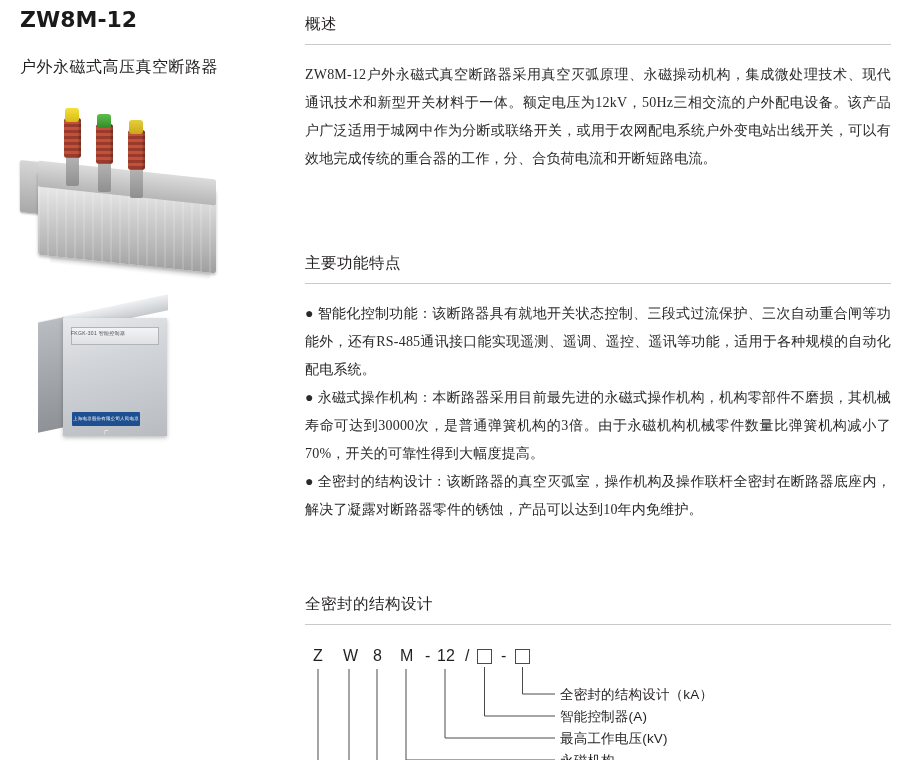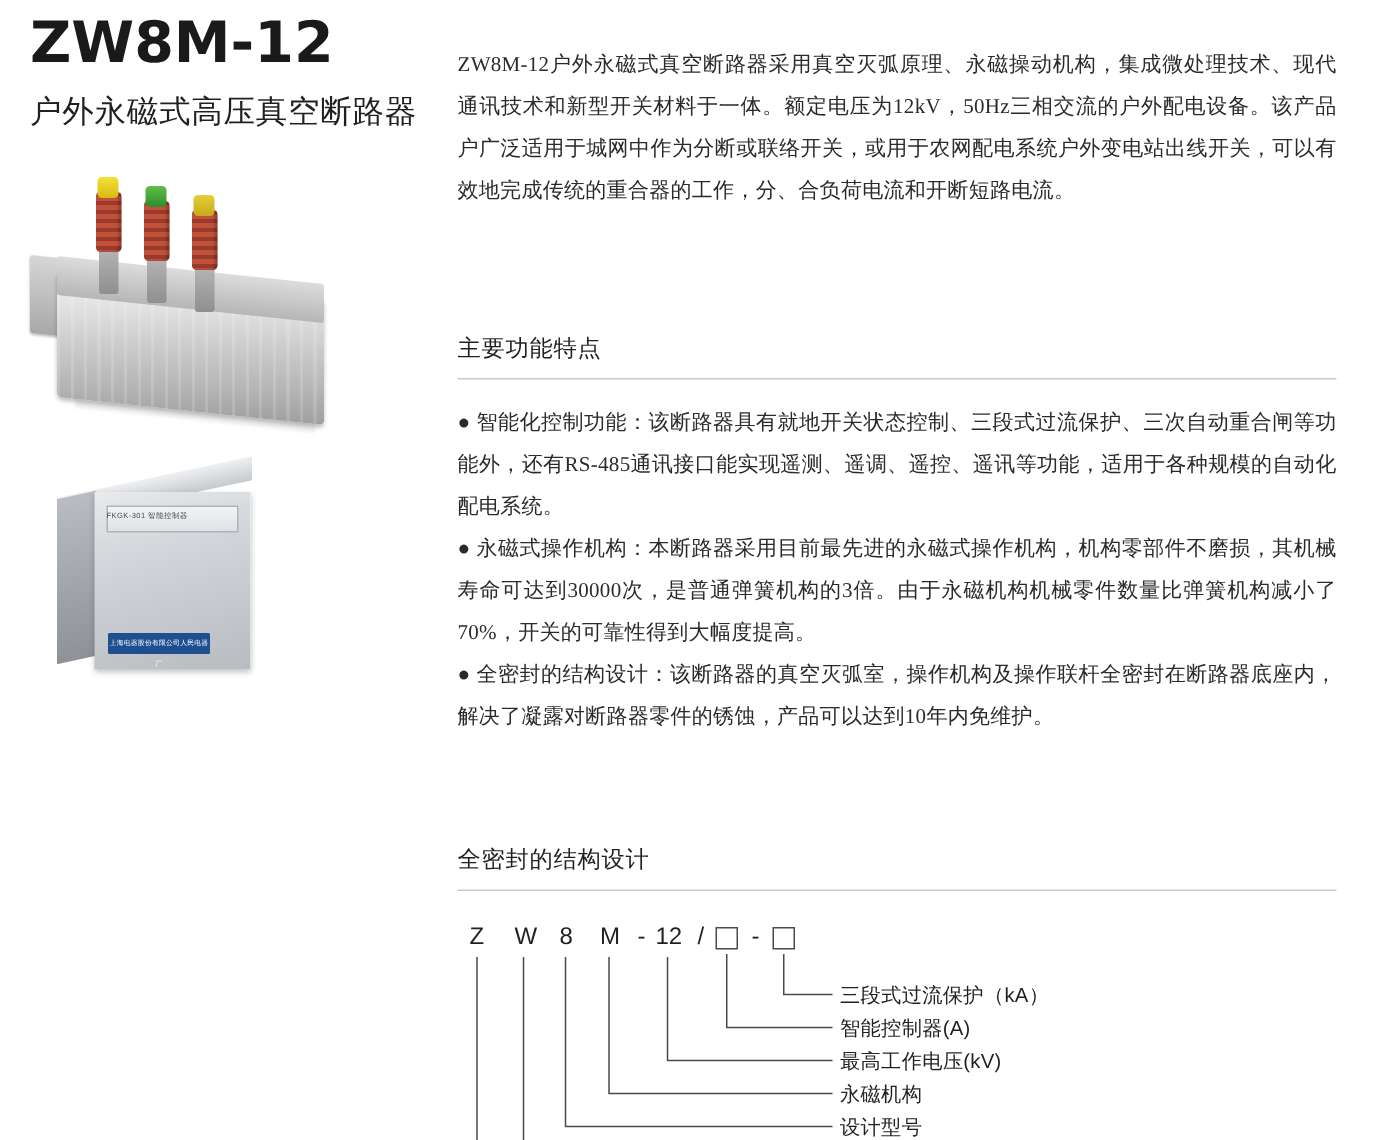"ZW8M-12" .product-code { font-size: 38px -> 22px }
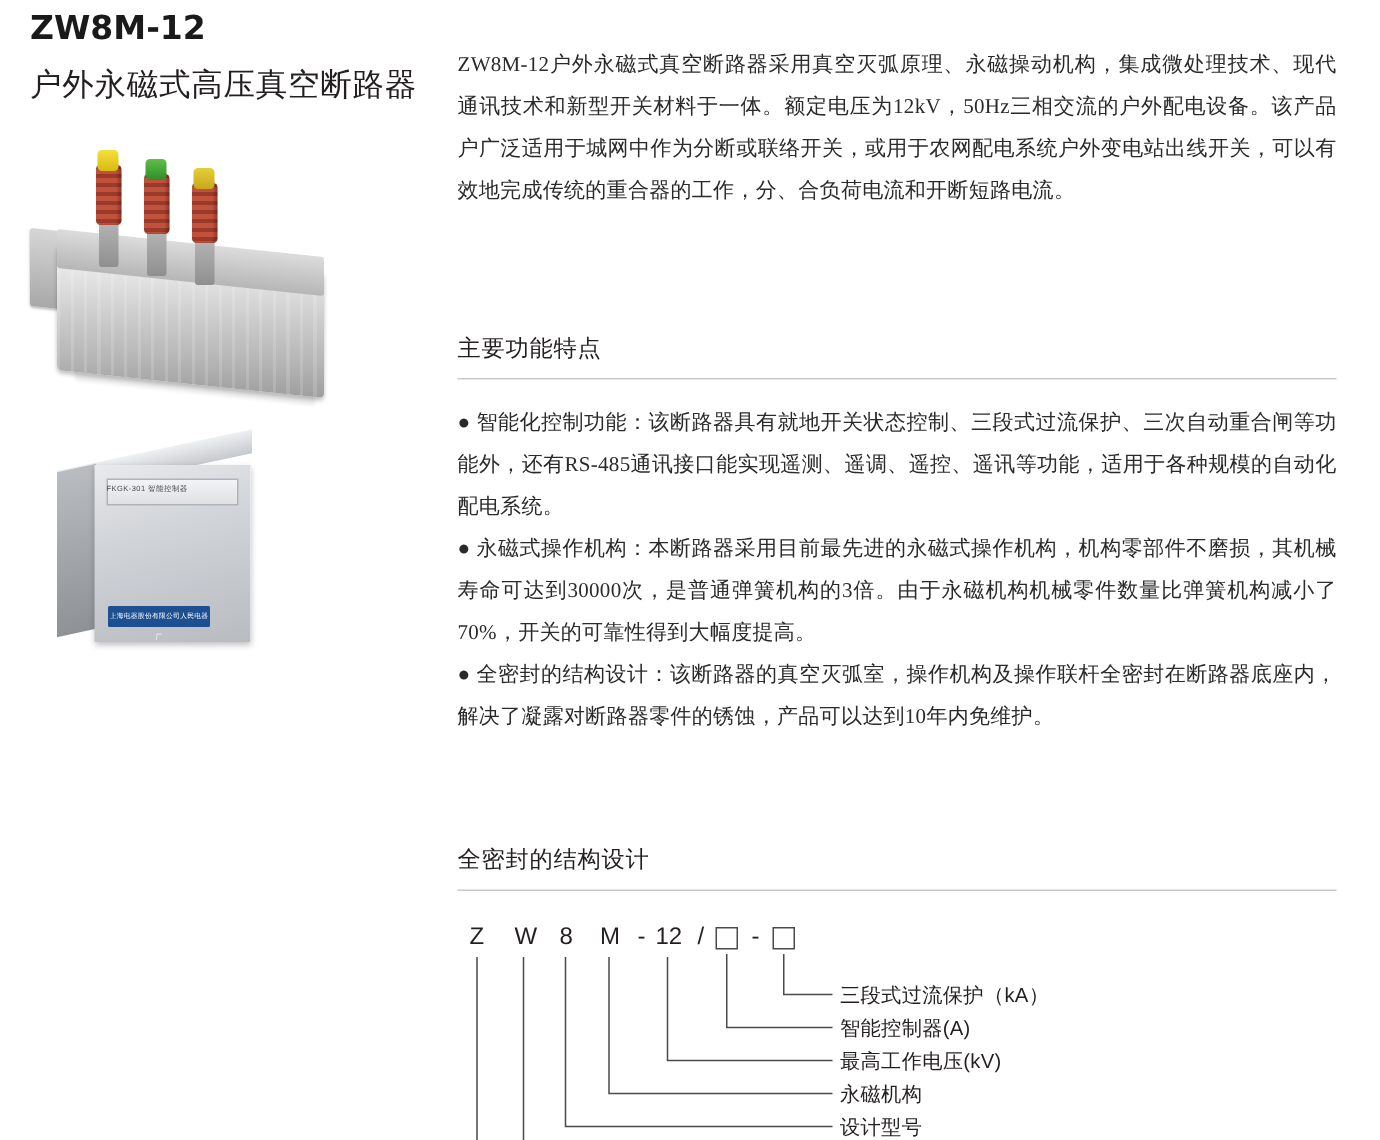"概述" div.sec-head { html: none -> <div>概述</div> }
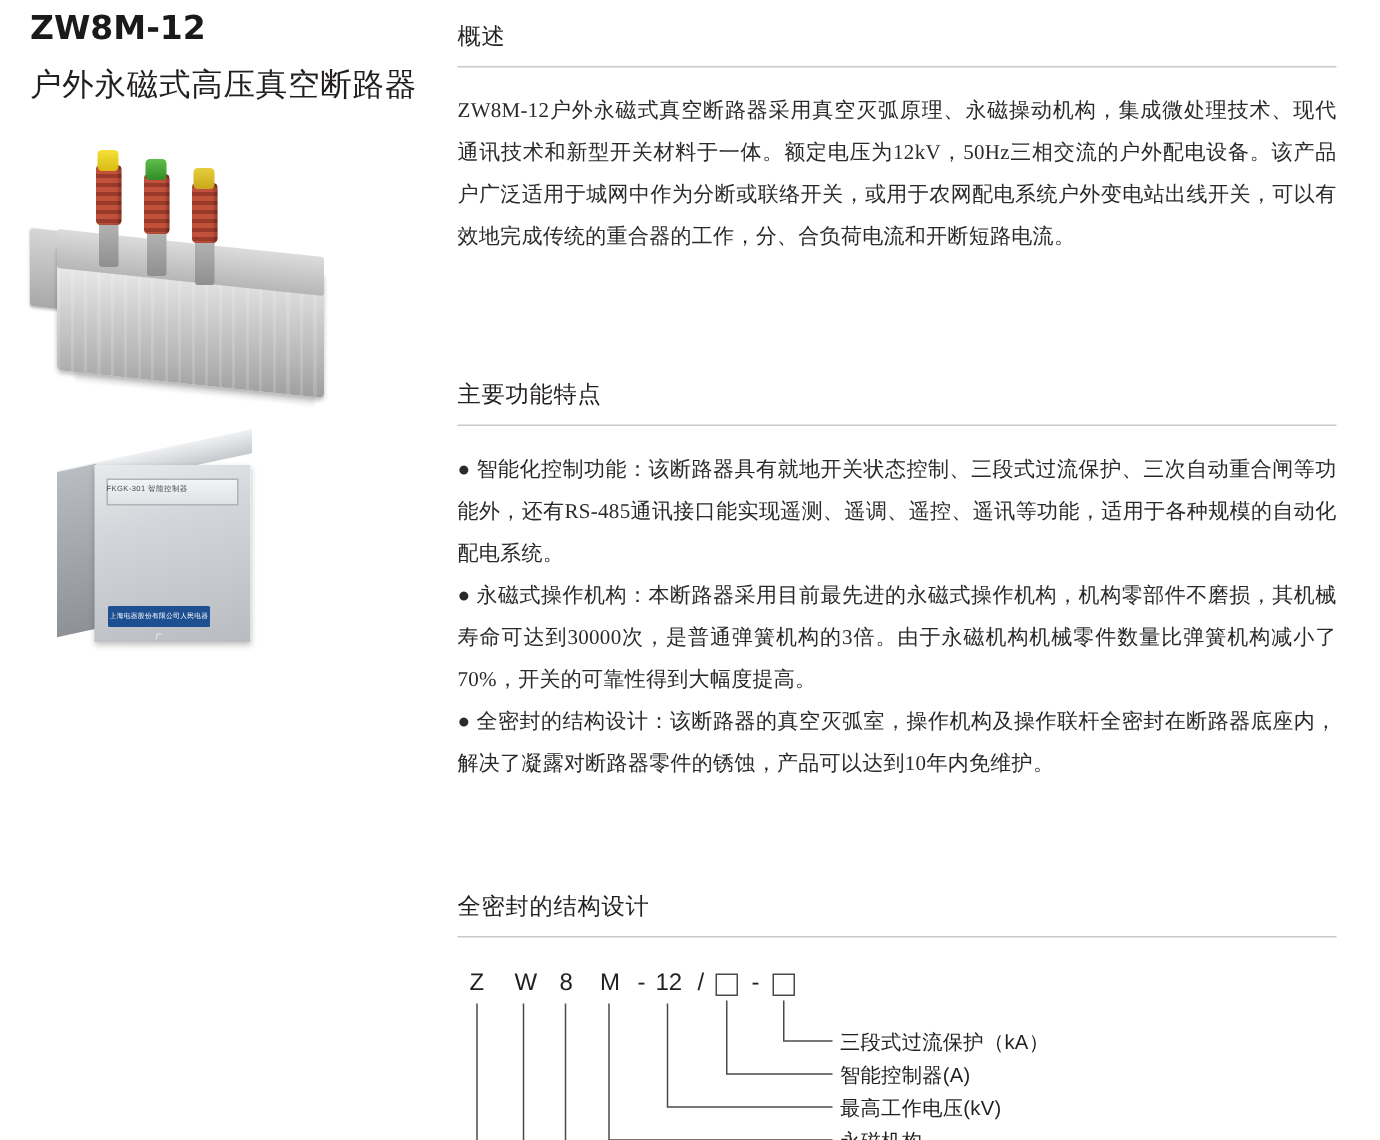"户外永磁式高压真空断路器" .product-name { font-size: 21px -> 16px; margin-top: 10px -> 25px }
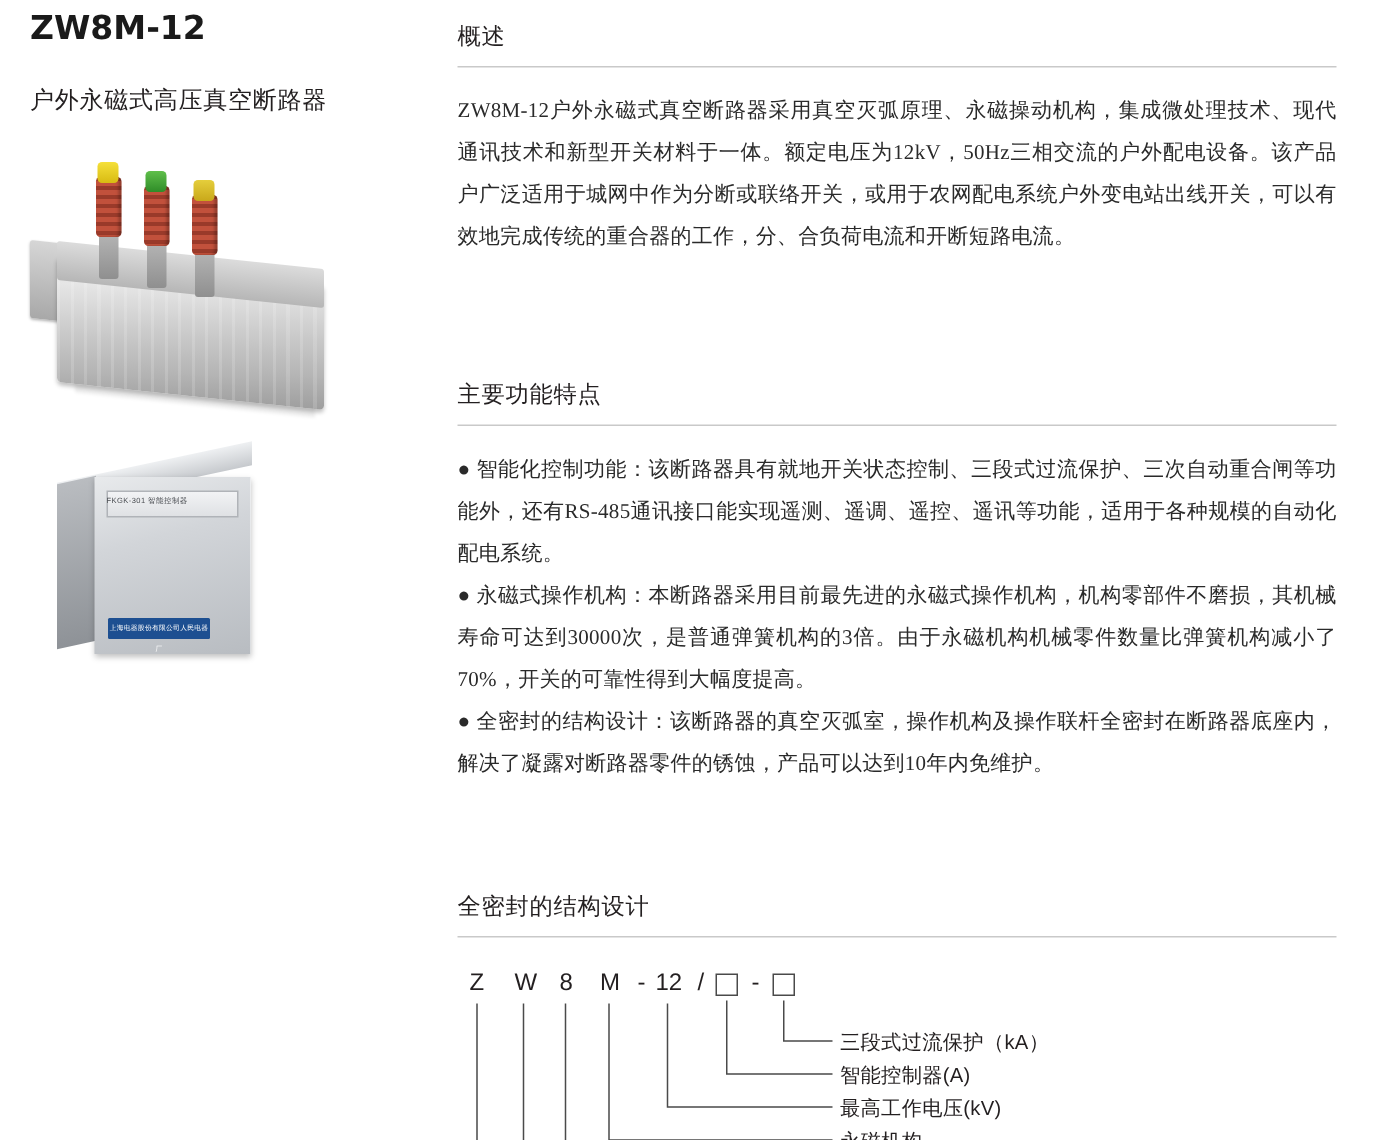"三段式过流保护（kA）" div.mlabel { text: 三段式过流保护 -> 全密封的结构设计 }
